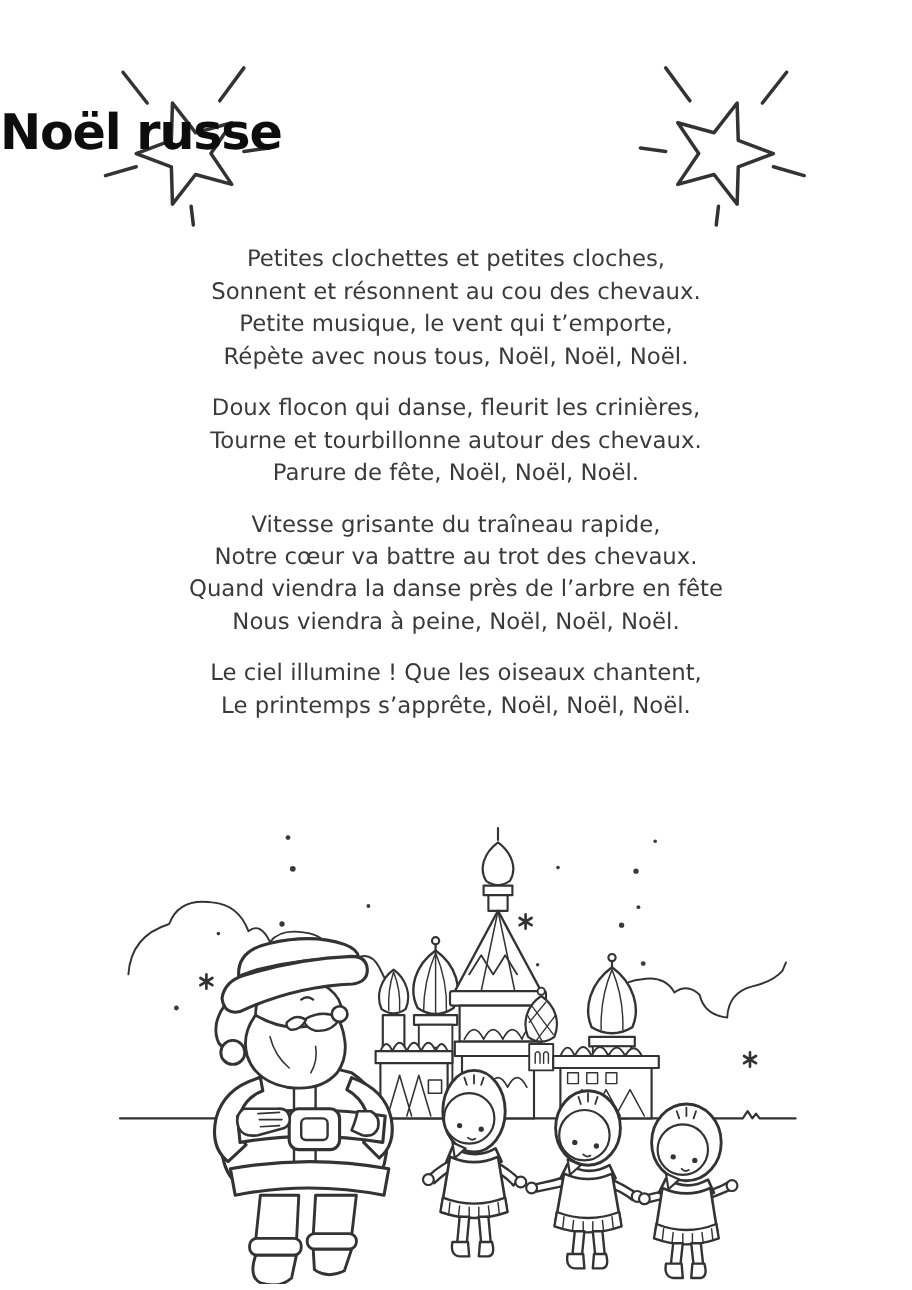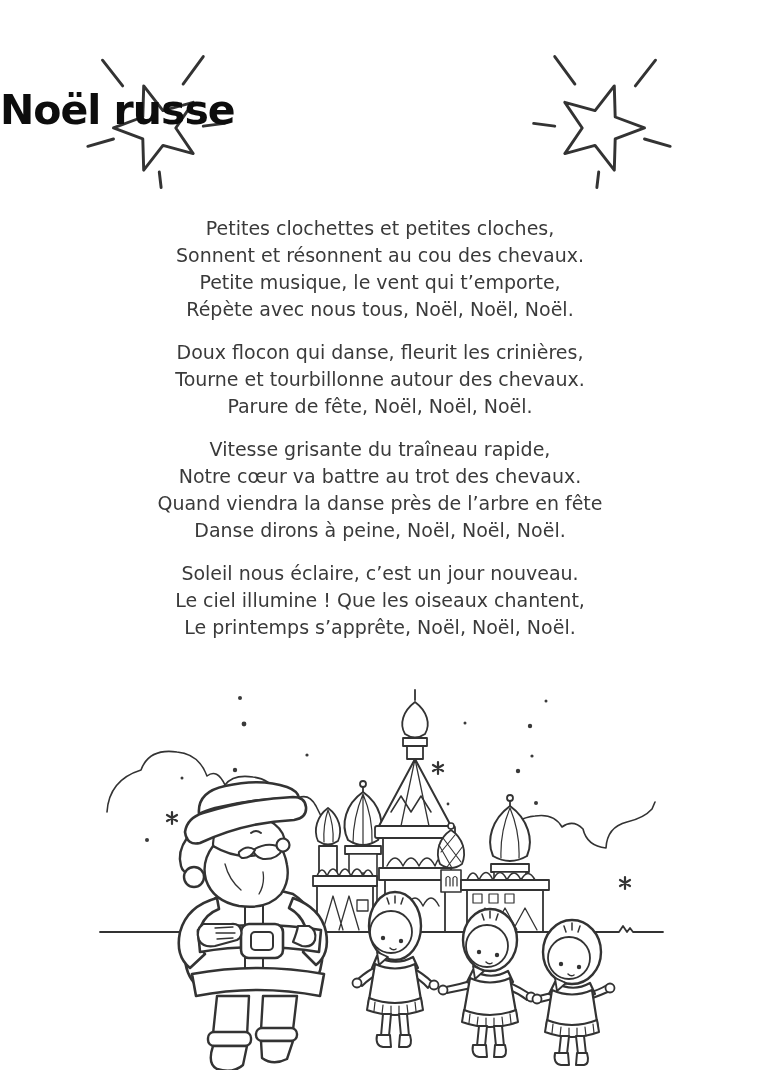"Petites clochettes et petites cloches," .stanza { margin: 12px 0 16px 0 -> 0 0 16px 0 }
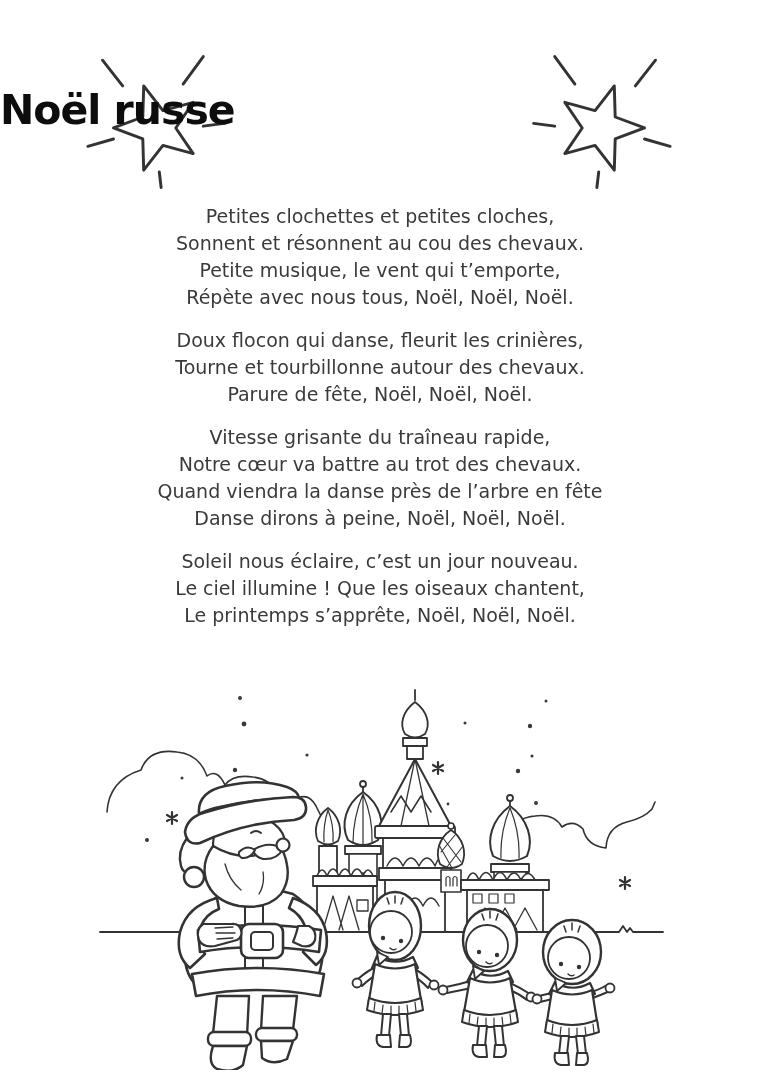"Danse dirons à peine, Noël," div { text: Danse dirons -> Nous viendra }
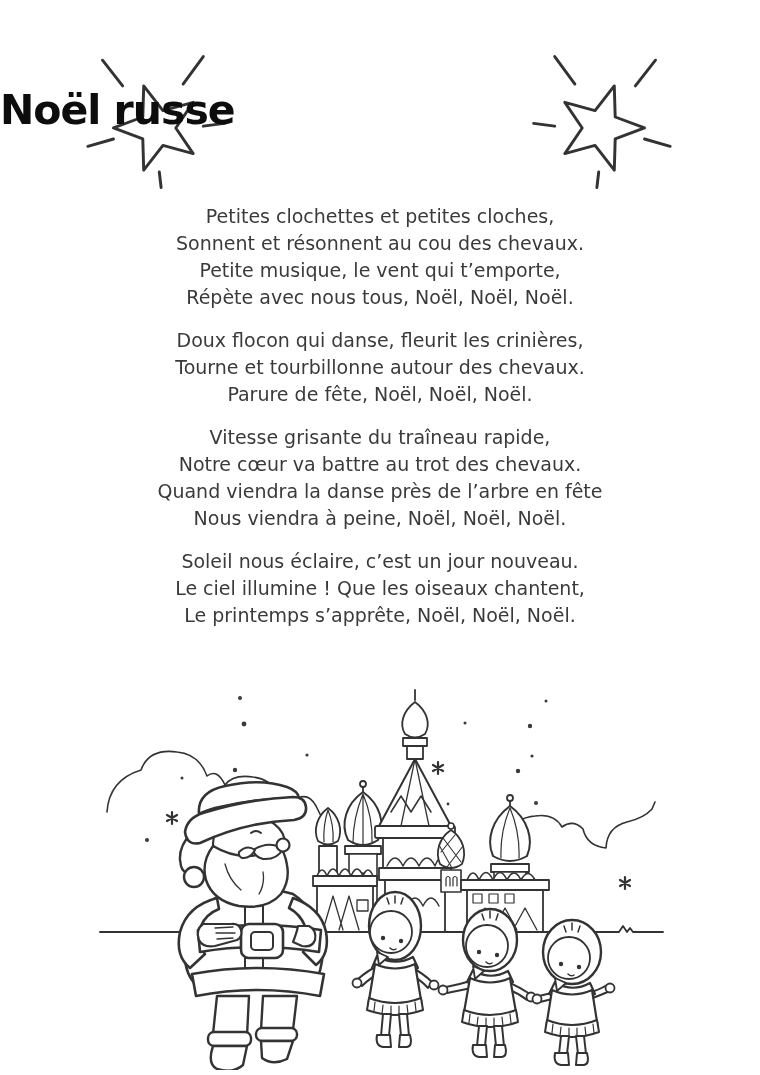"Soleil nous éclaire, c’est un" div { html: <div>Soleil nous éclaire, c’est un jour nouveau.</div> -> none }
